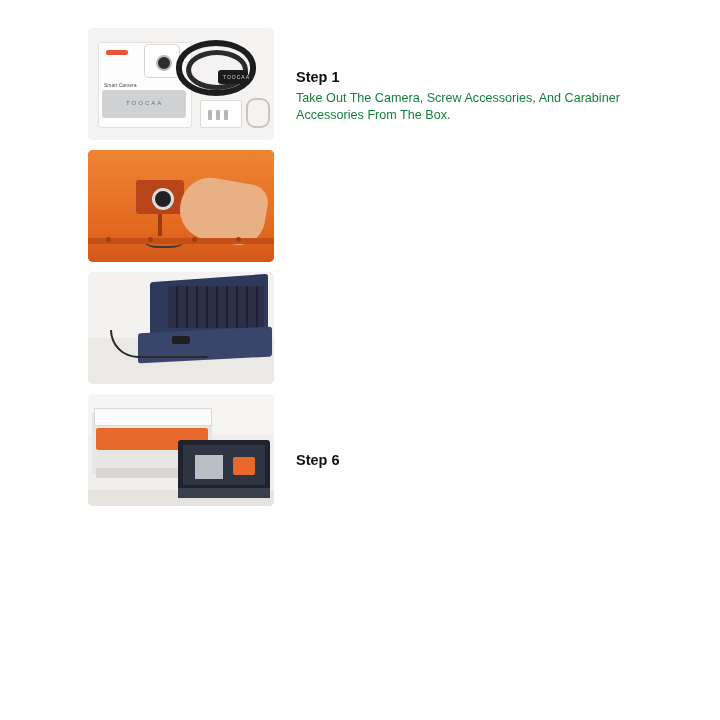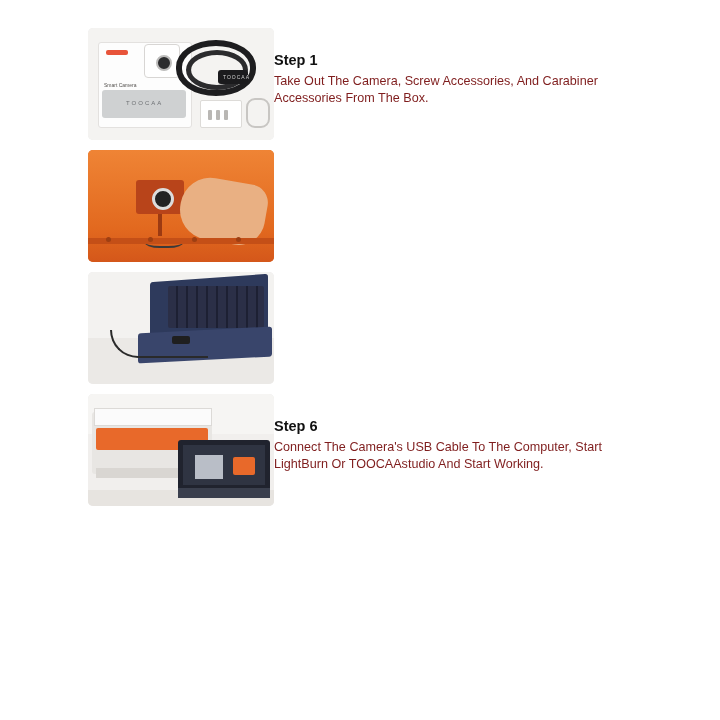"Step 1" .step { align-items: flex-start -> center; gap: none -> 22px }
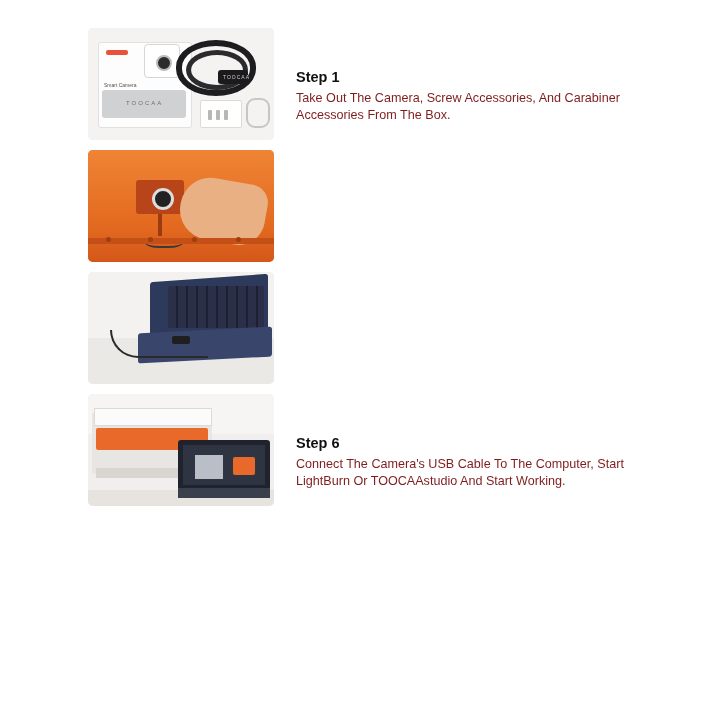"Take Out The Camera, Screw" .step-desc { color: #7f1d1d -> #15803d }
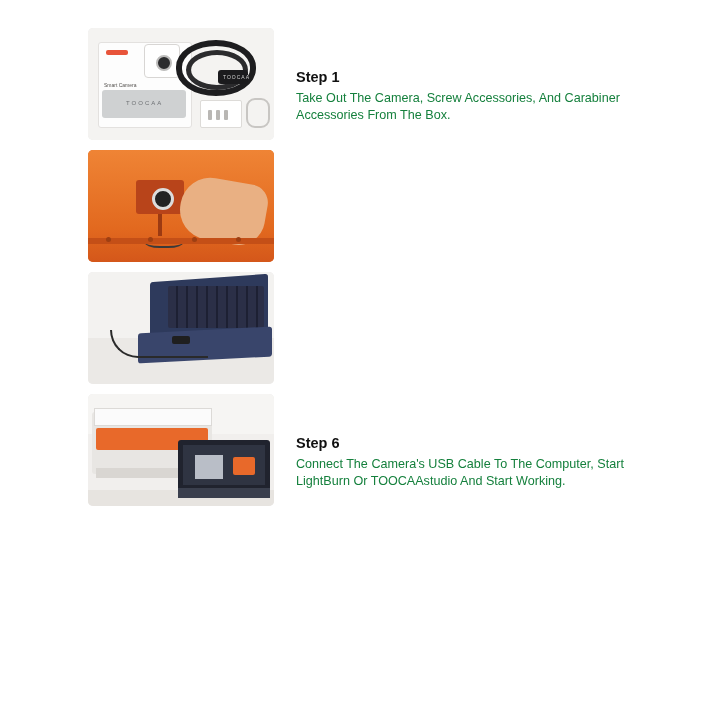"Connect The Camera's USB Cable" div.step-desc { html: <div>Connect The Camera's USB Cable To The Computer, Start LightBurn Or TOOCAAstudio And Start Working.</div> -> none }
